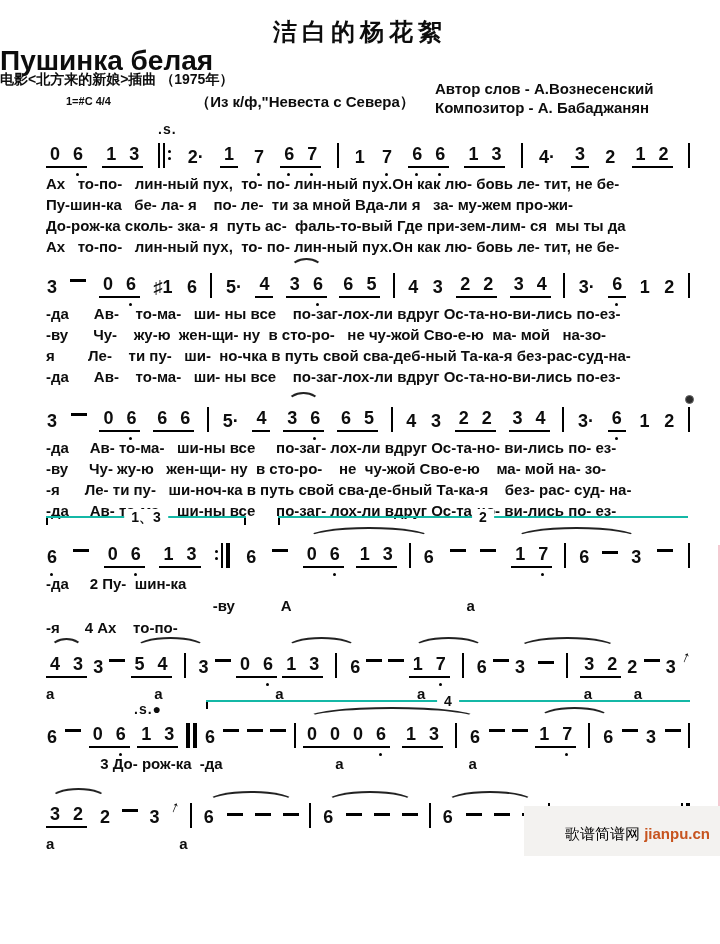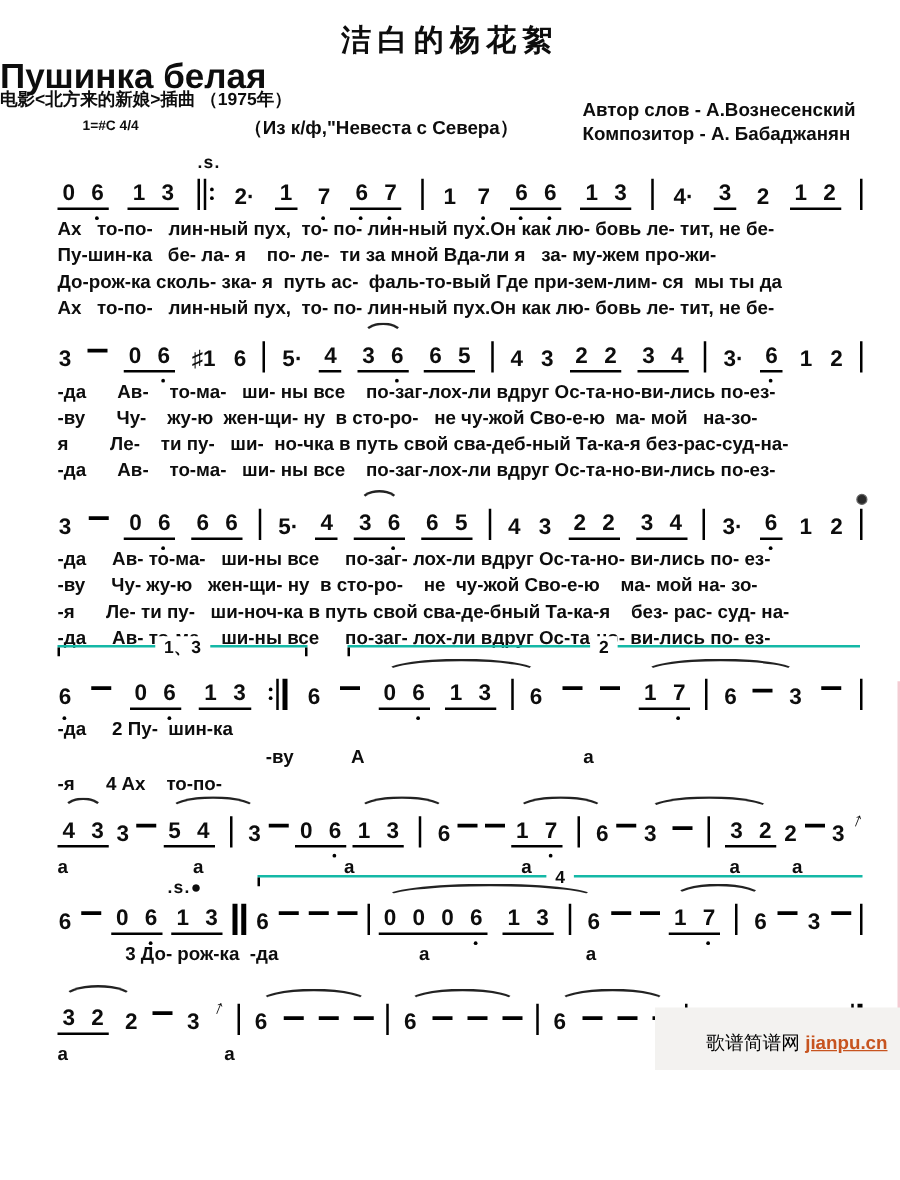"Автор слов - А.Вознесенский" .credits { left: 466px -> 435px }
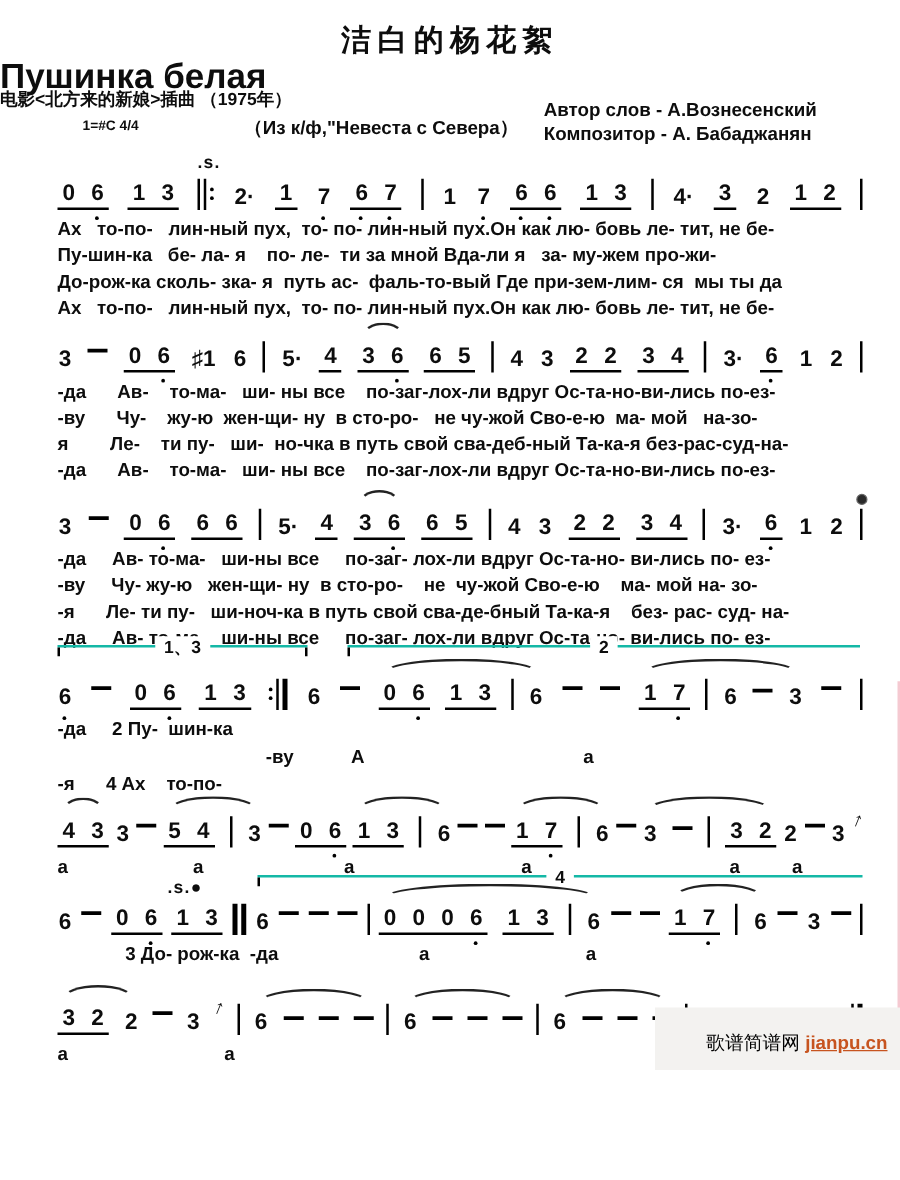"jianpu.cn" span.wm-url { text-decoration: underline -> none }
